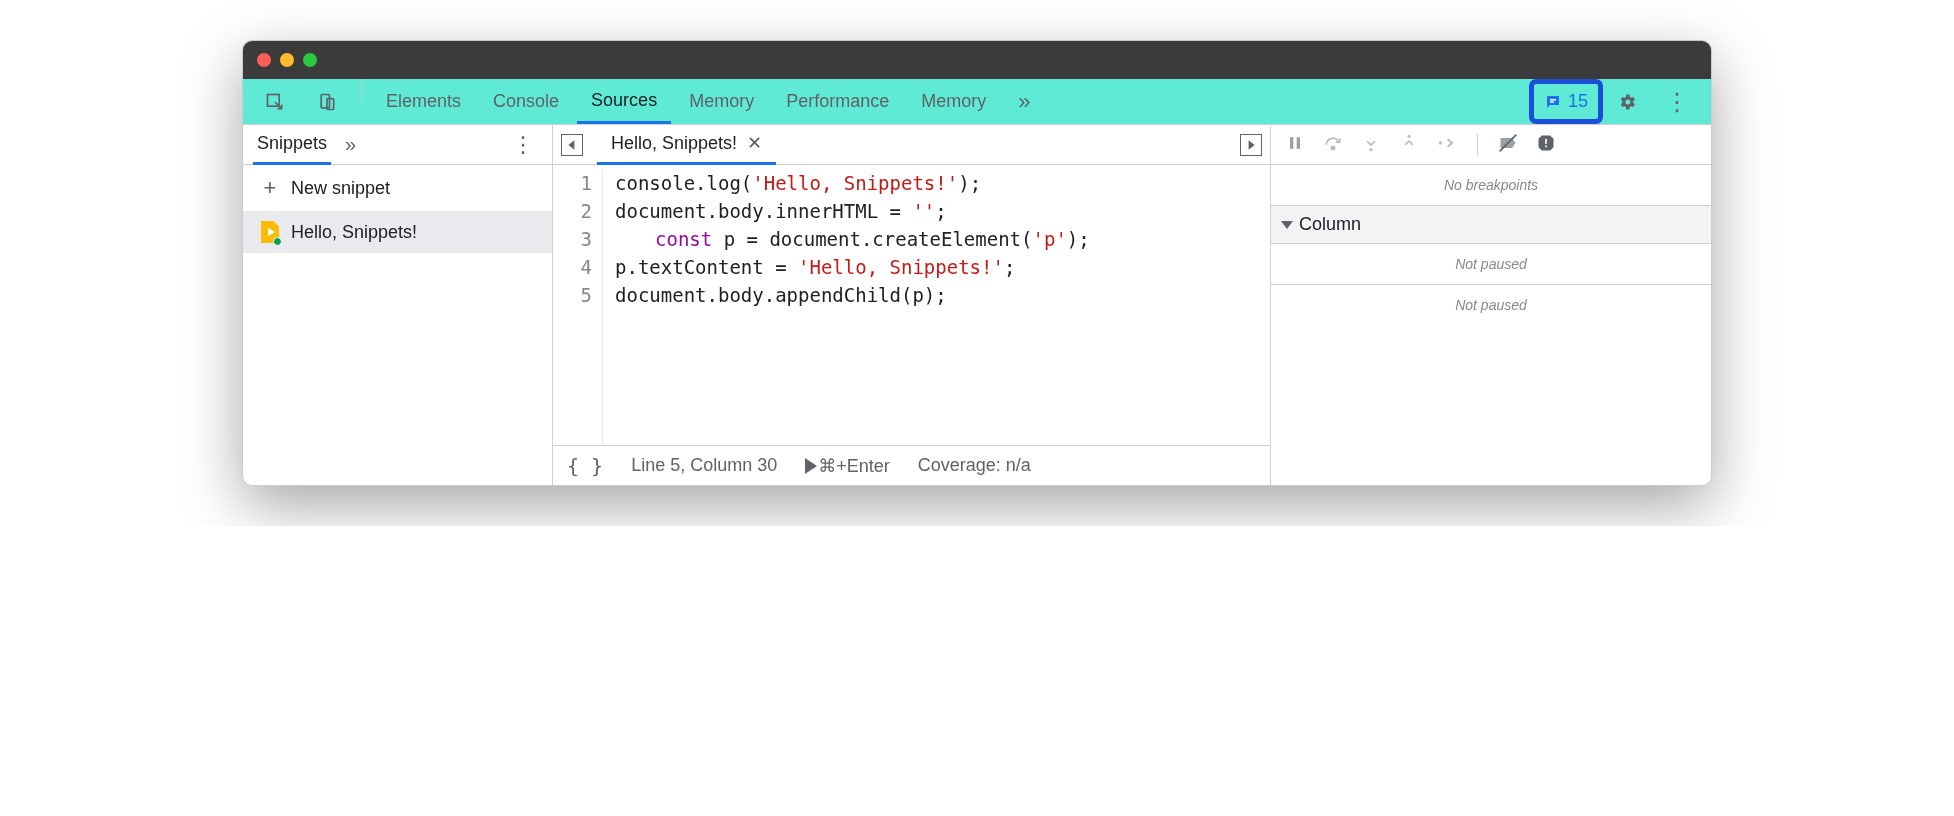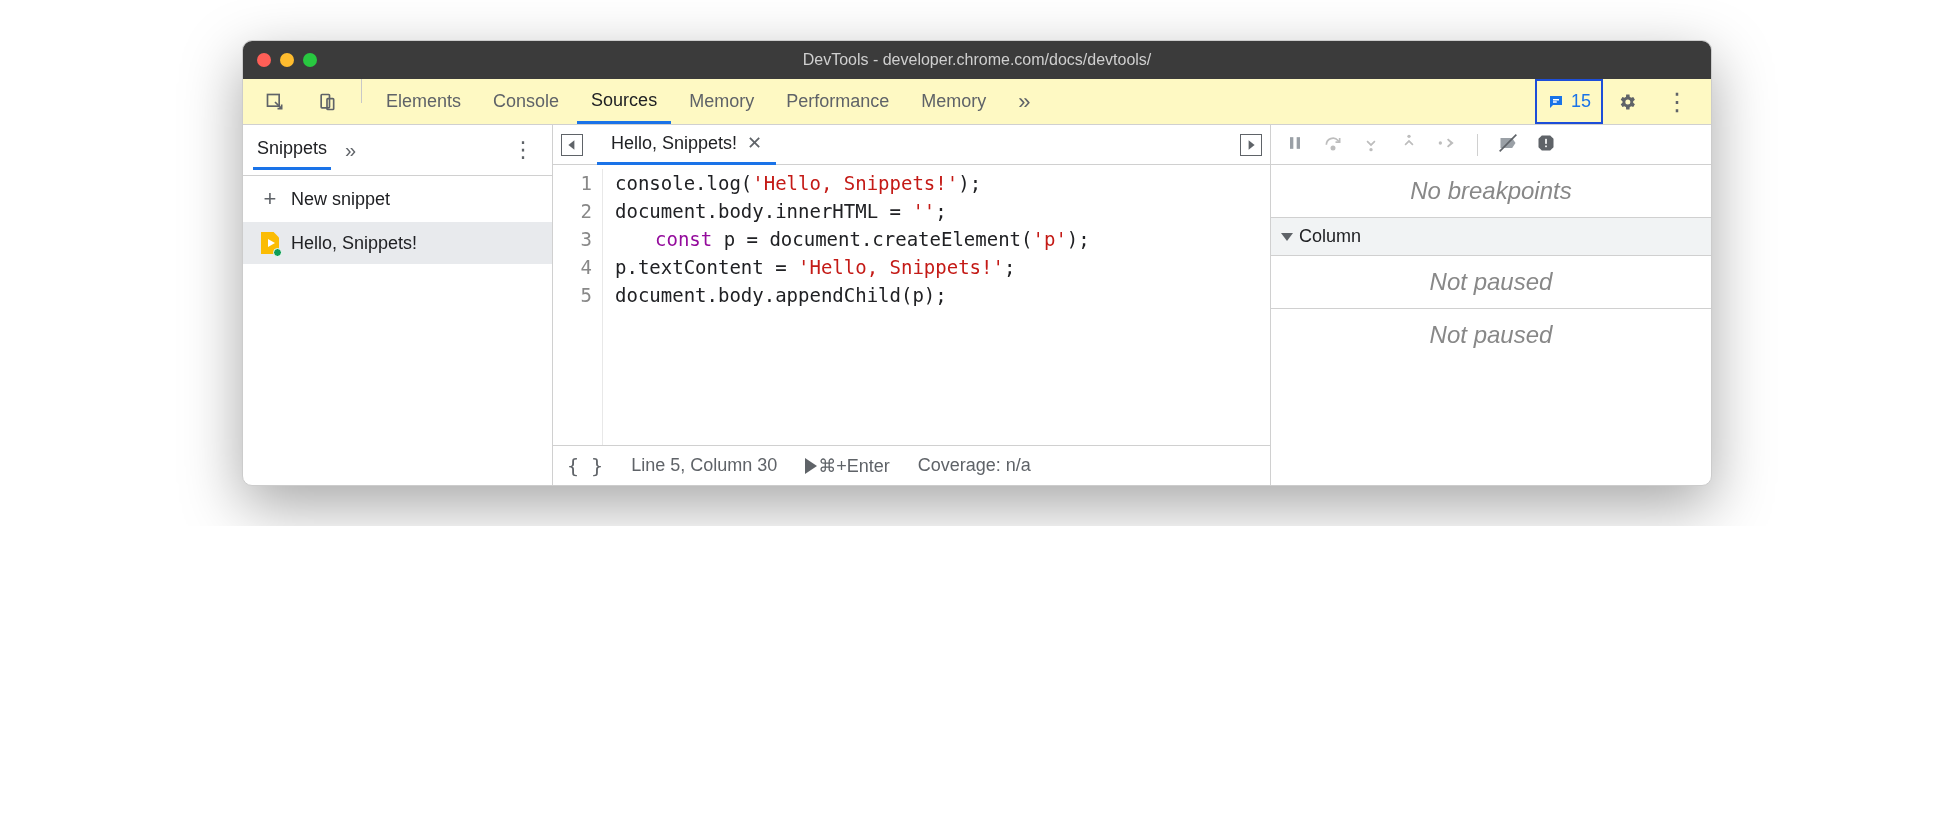"DevTools -" div.title { html: <div>DevTools - developer.chrome.com/docs/devtools/</div> -> none }
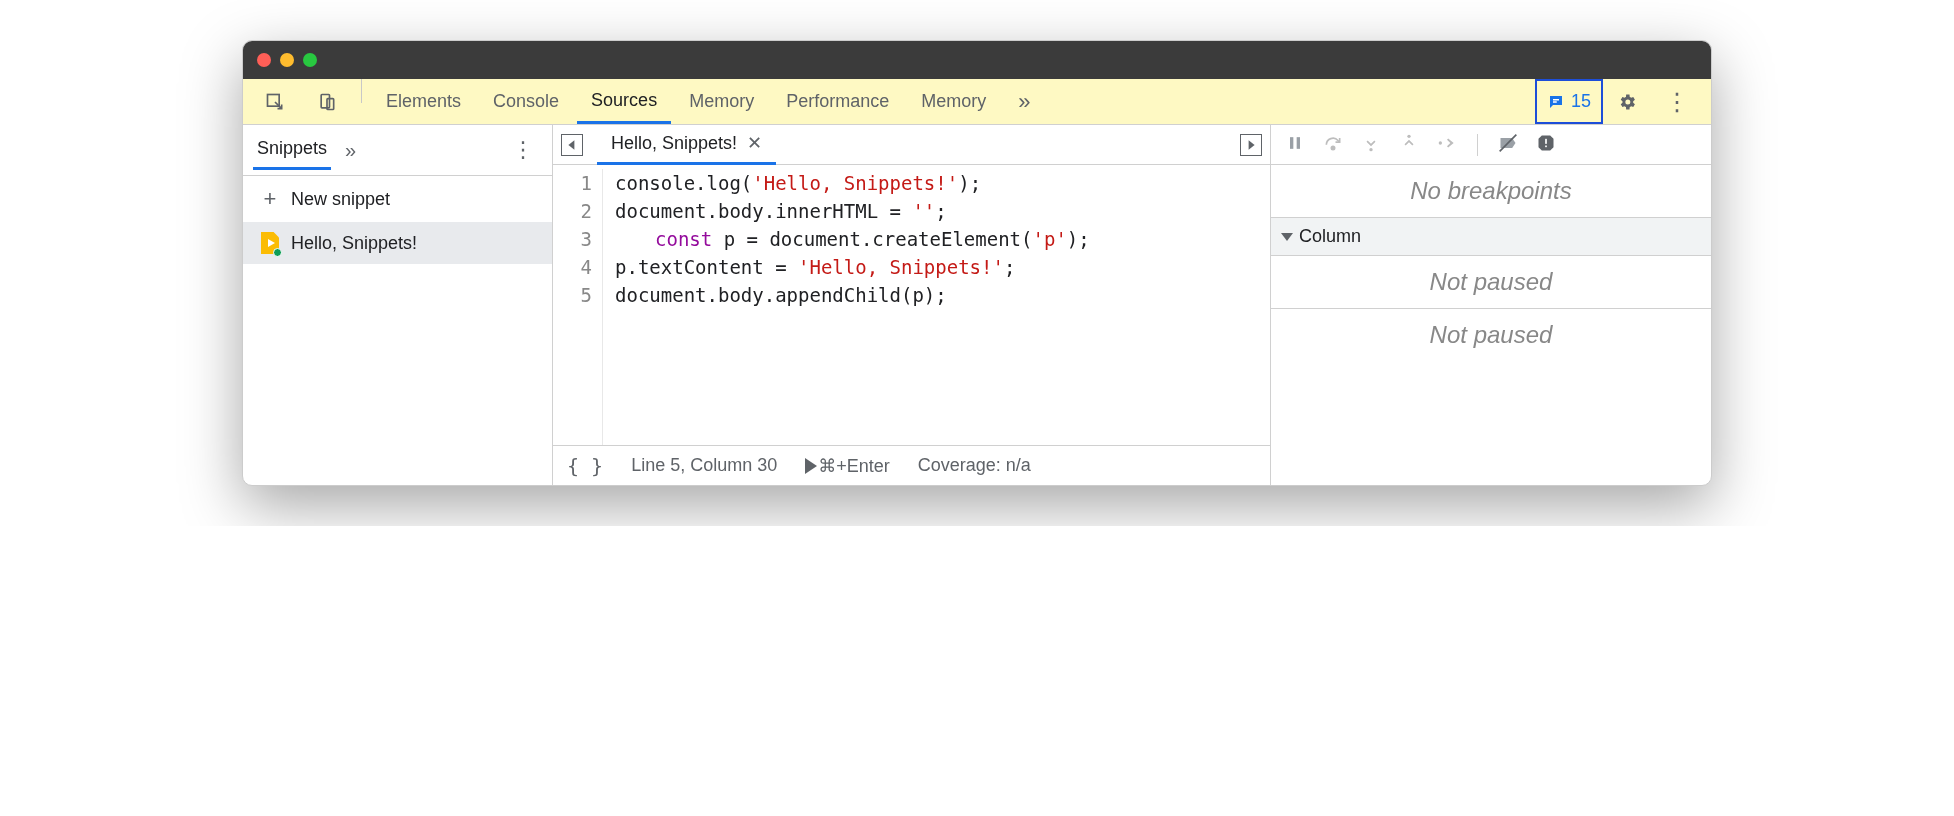"Elements" .toolbar { background: #fef9c3 -> #5eead4 }
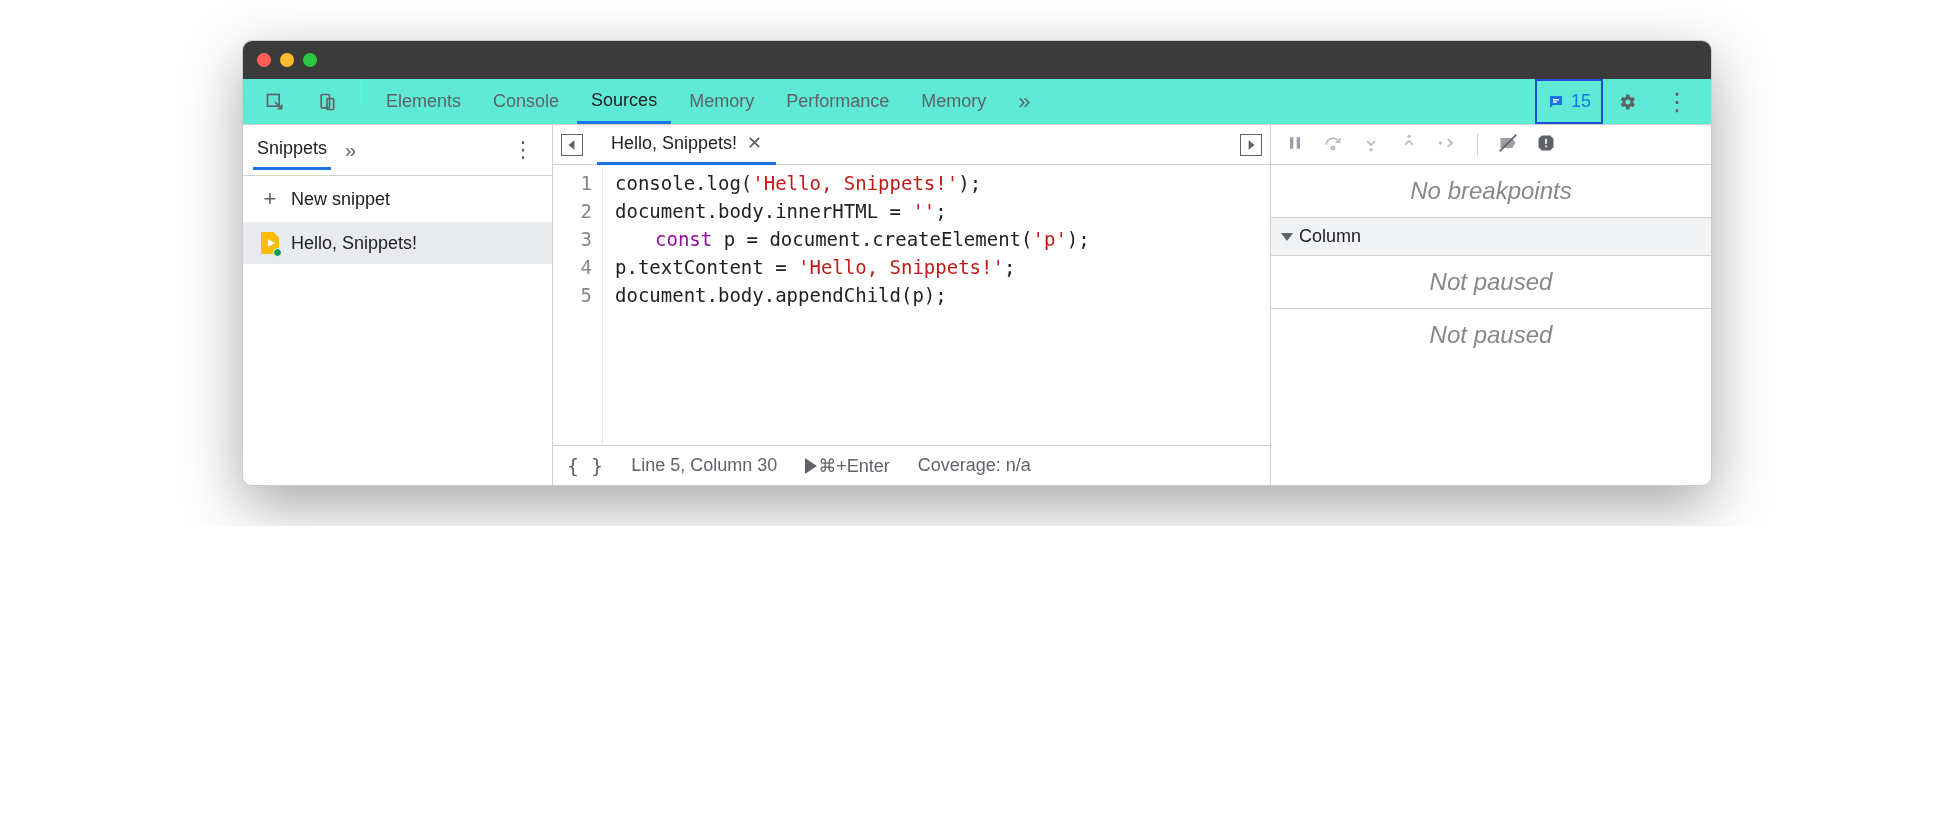"15" .issues-badge { border: 2px solid #1d4ed8 -> 5px solid #1d4ed8; border-radius: 0 -> 7px }
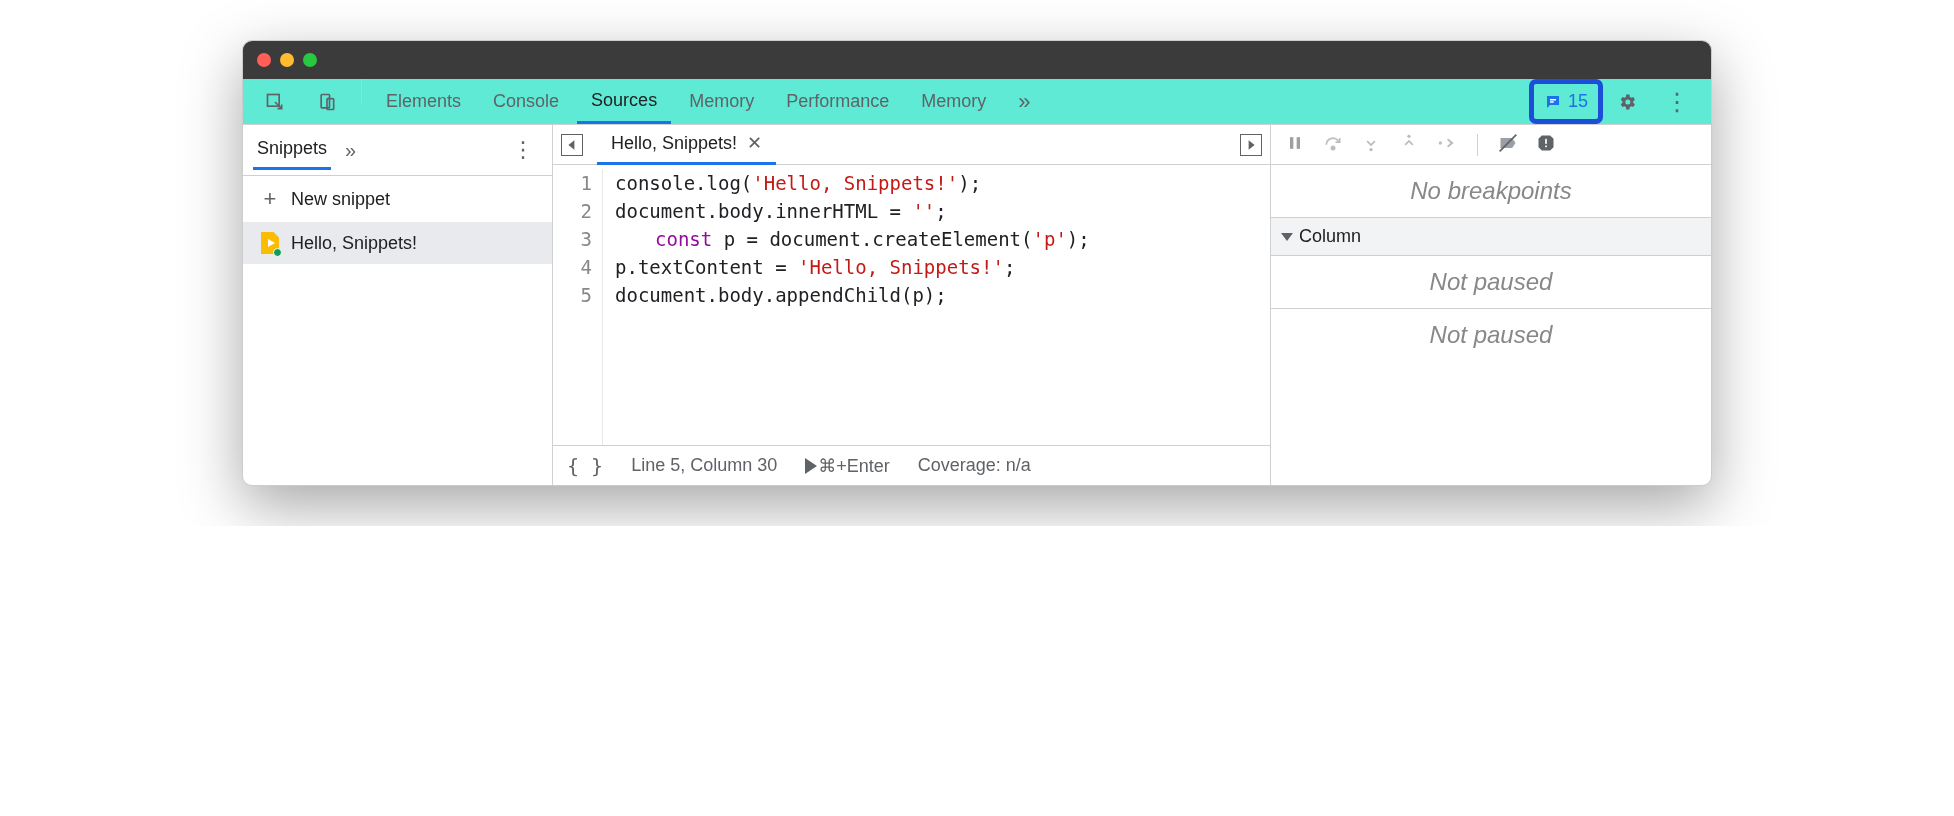"Snippets" .left-tabs { height: 51px -> 40px }
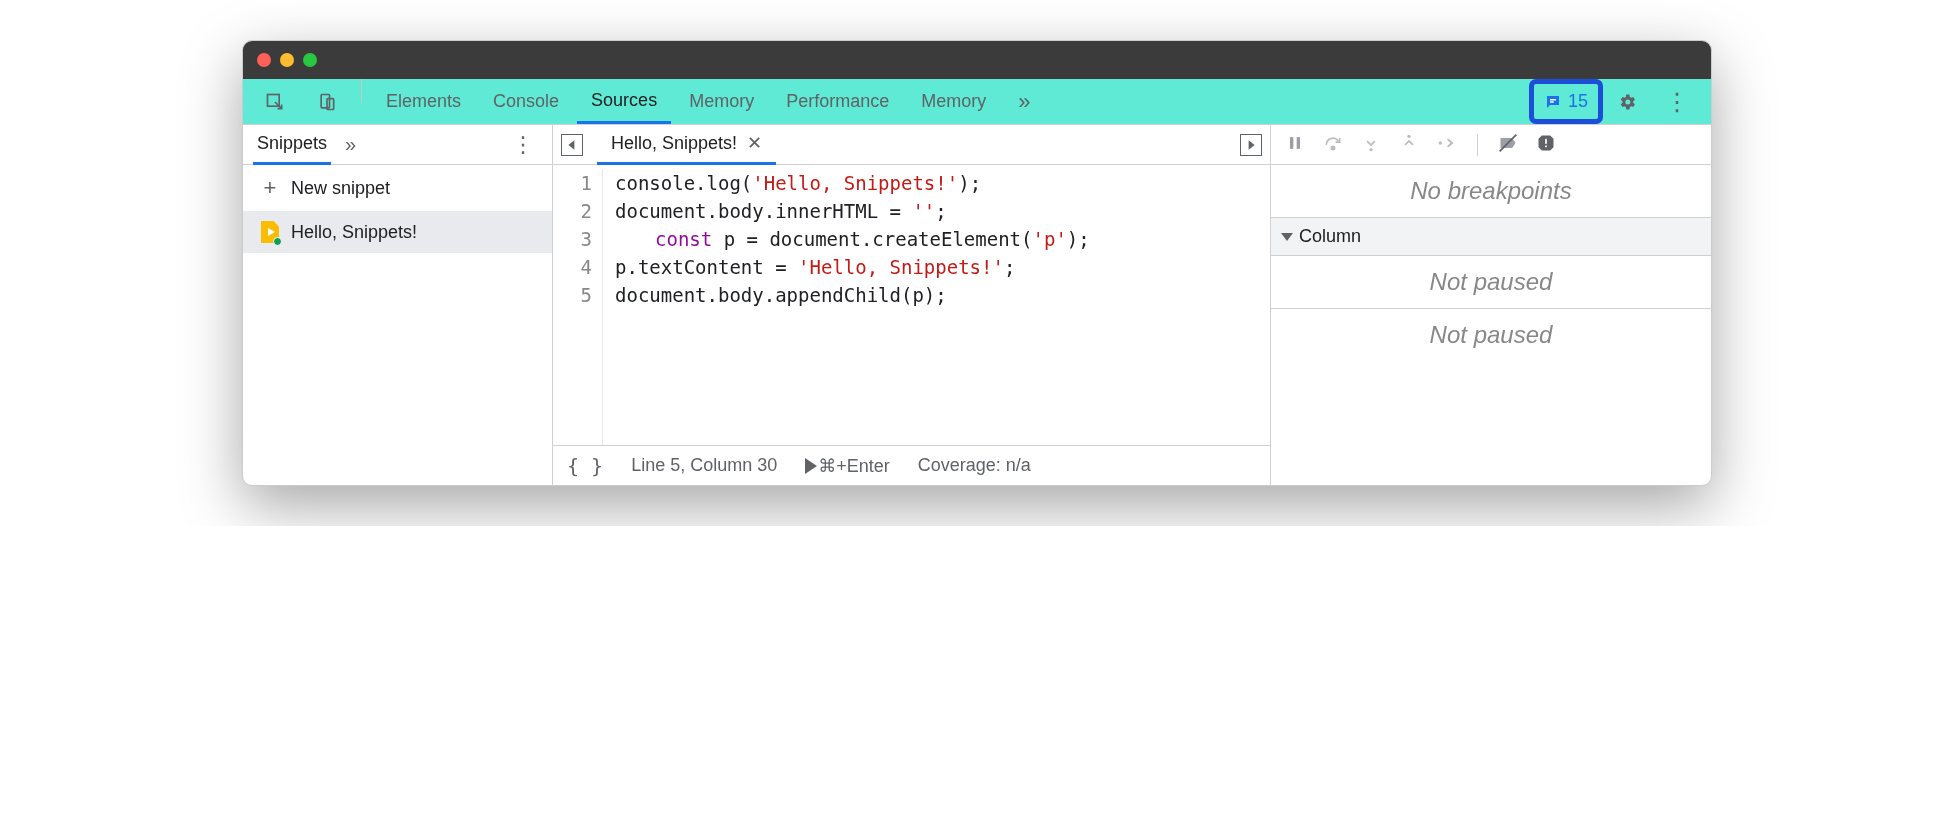"No breakpoints" .section-body { font-size: 24px -> 14px }
